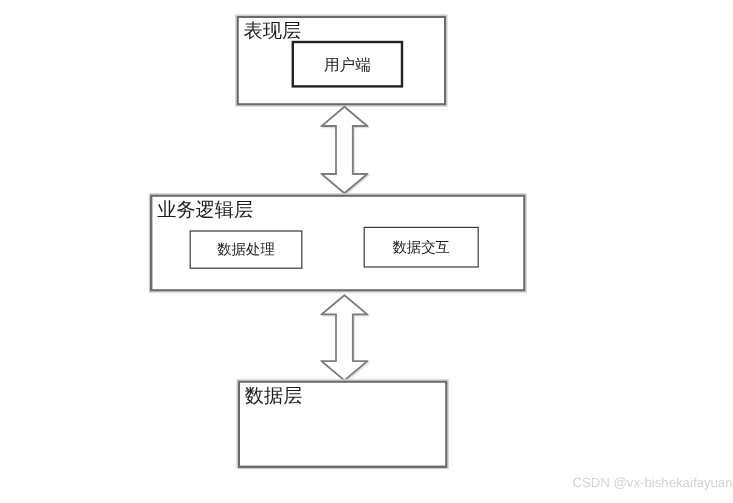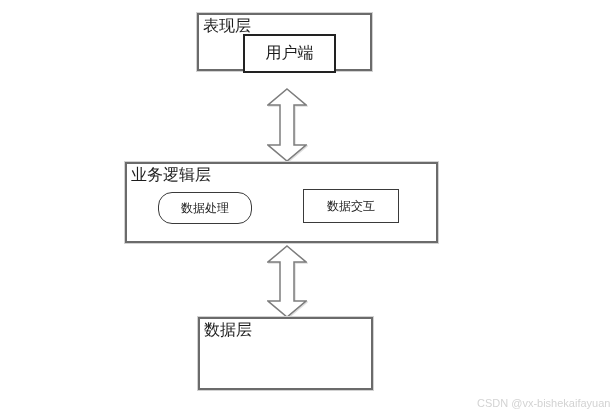"表现层" div.layer { height: 58px -> 75px }
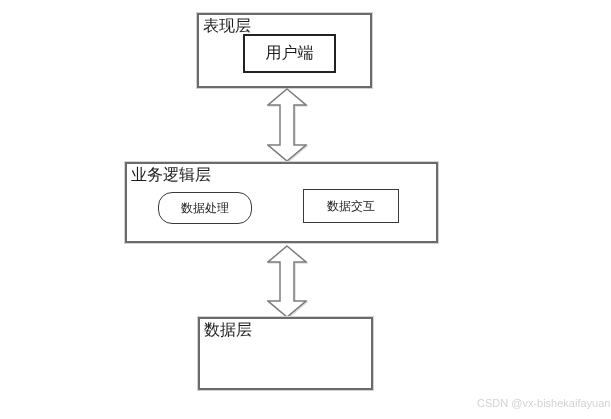"用户端" .node-heavy { font-size: 16px -> 13px }
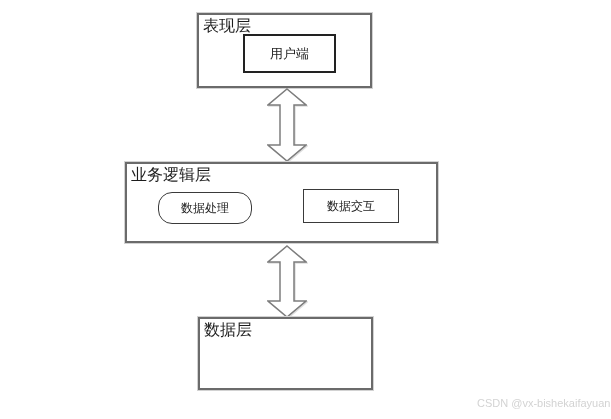"数据处理" div.node { border-radius: 14px -> none }
